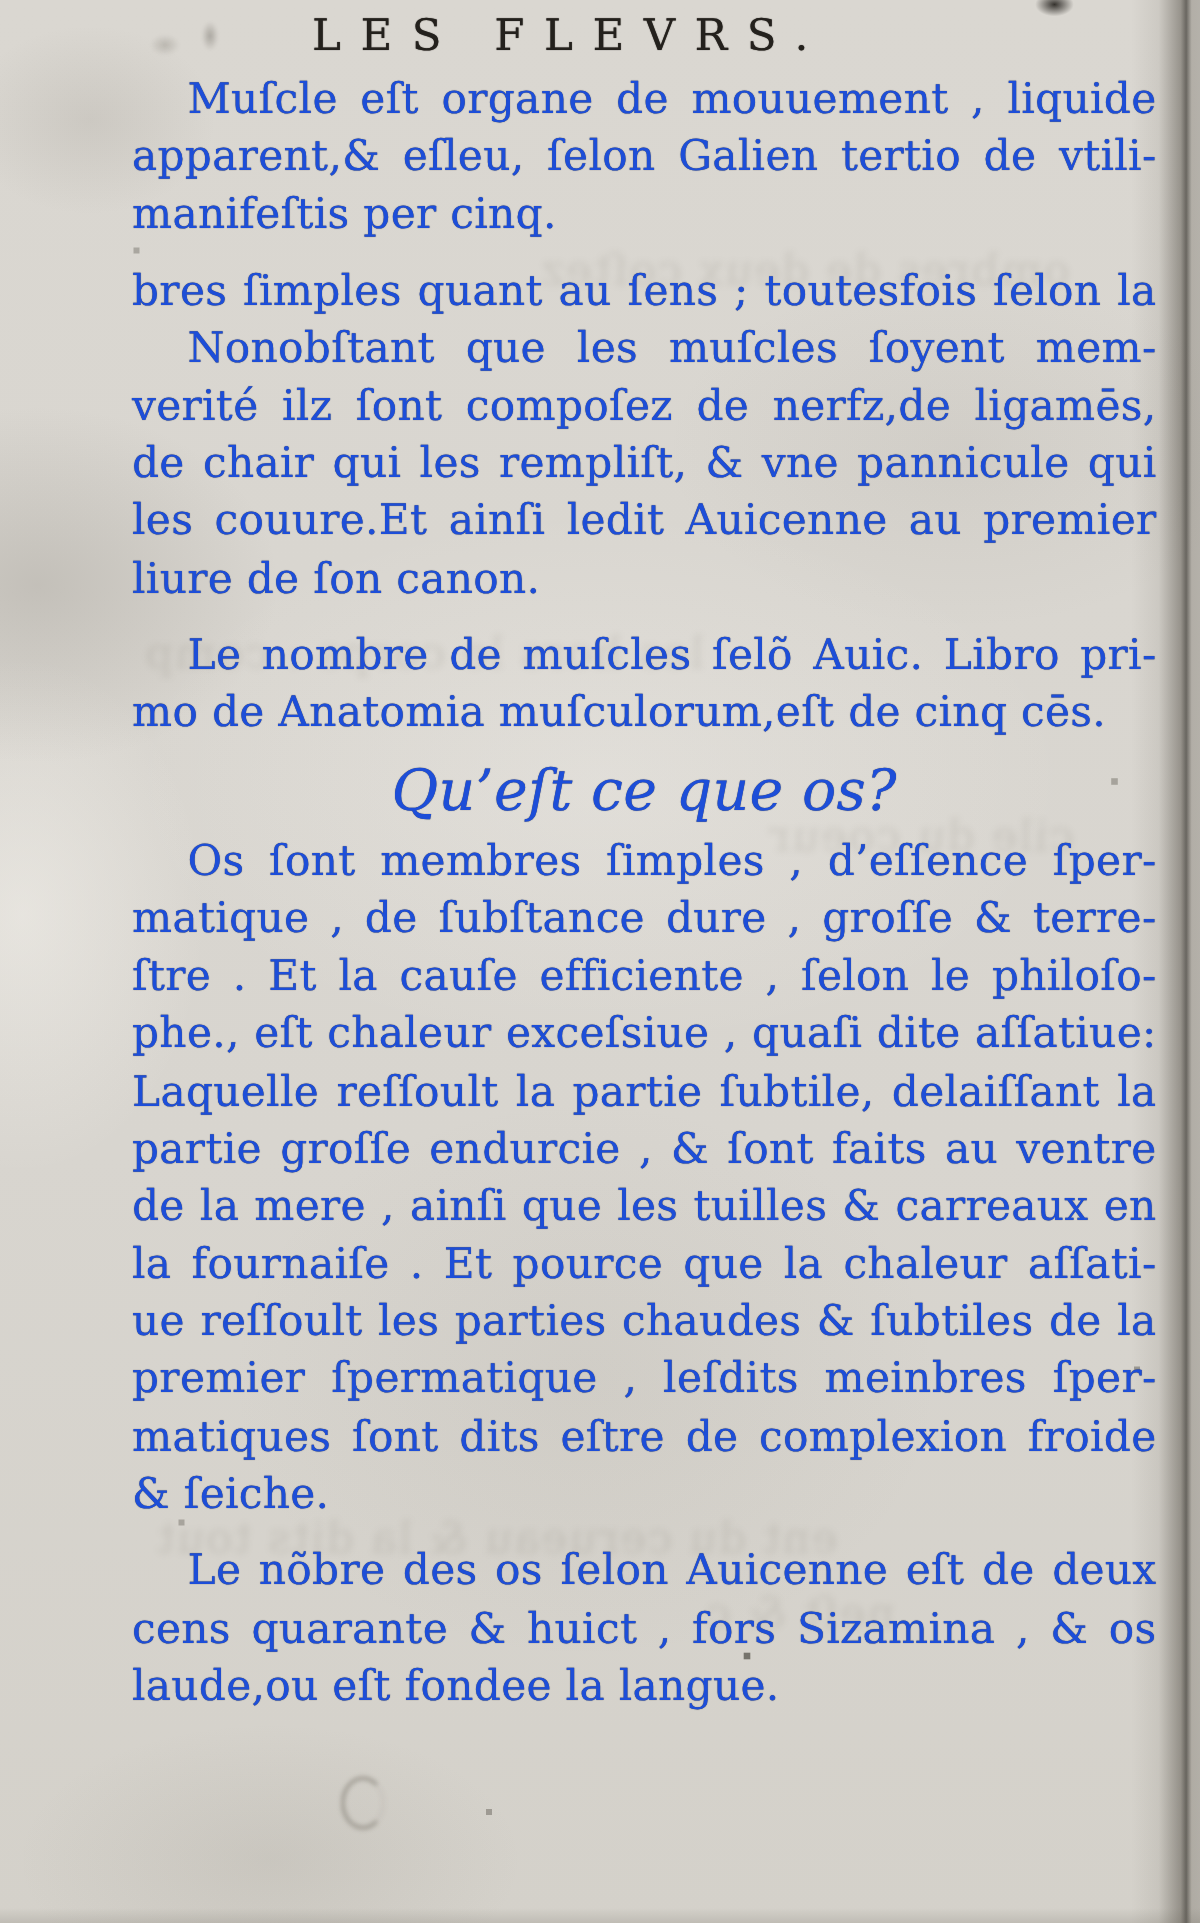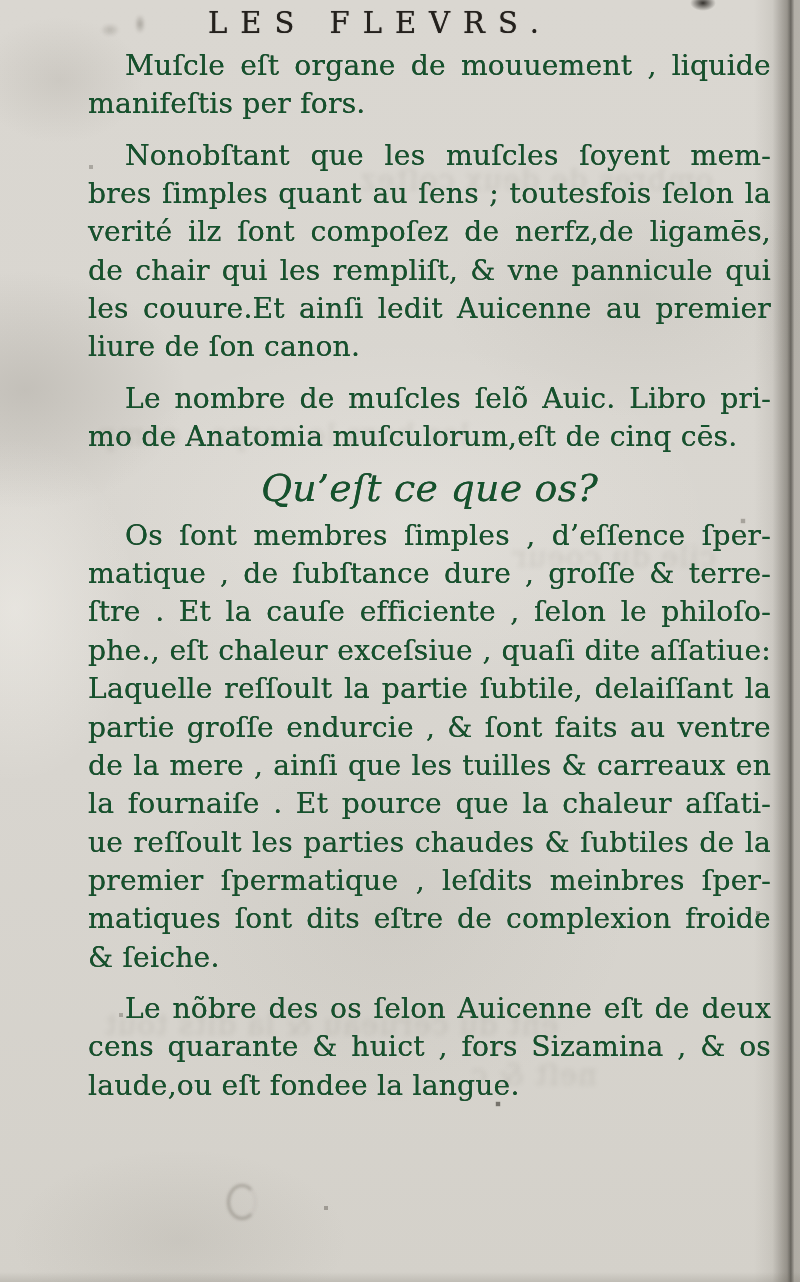"Muſcle eſt organe de mouuement" .textblock { color: #14532d -> #1d4ed8 }
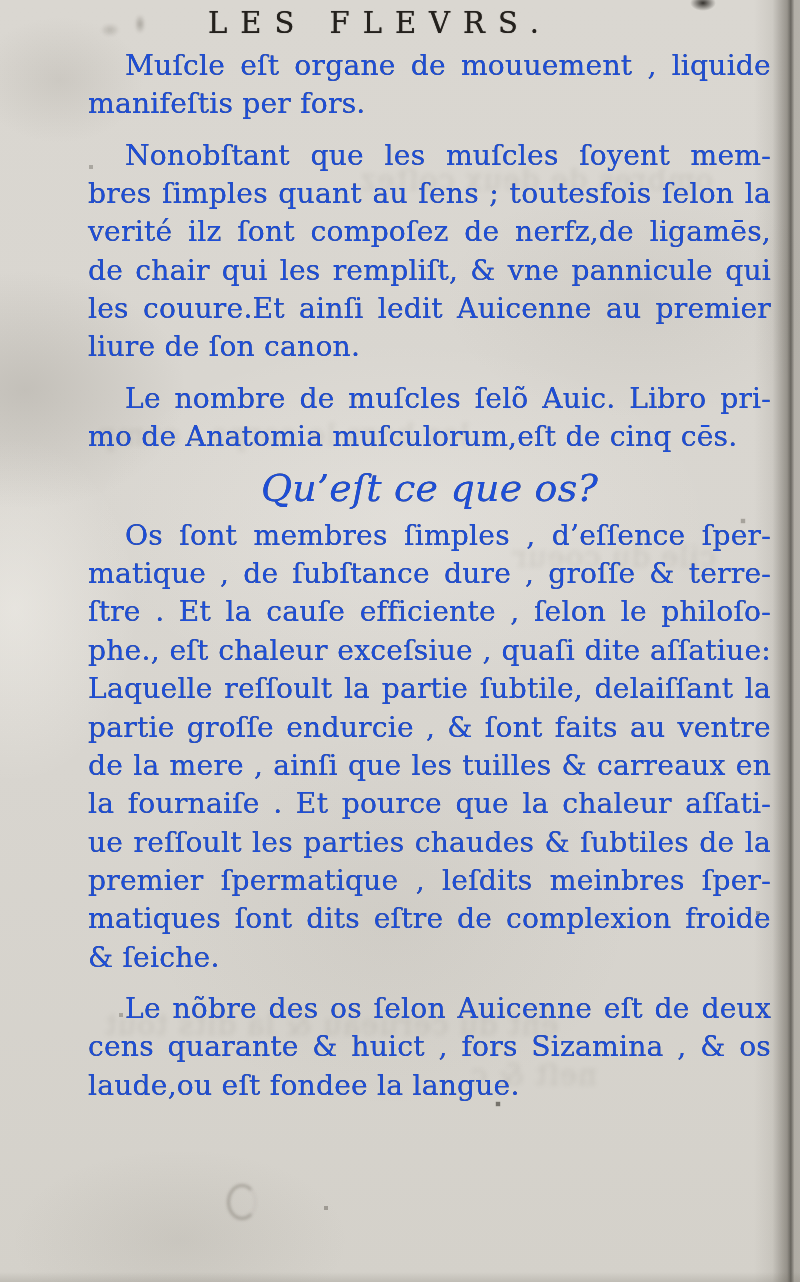"apparent,& eſleu, ſelon Galien tertio" div.line { html: none -> <div>apparent,&amp; eſleu, ſelon Galien tertio de vtili-</div> }
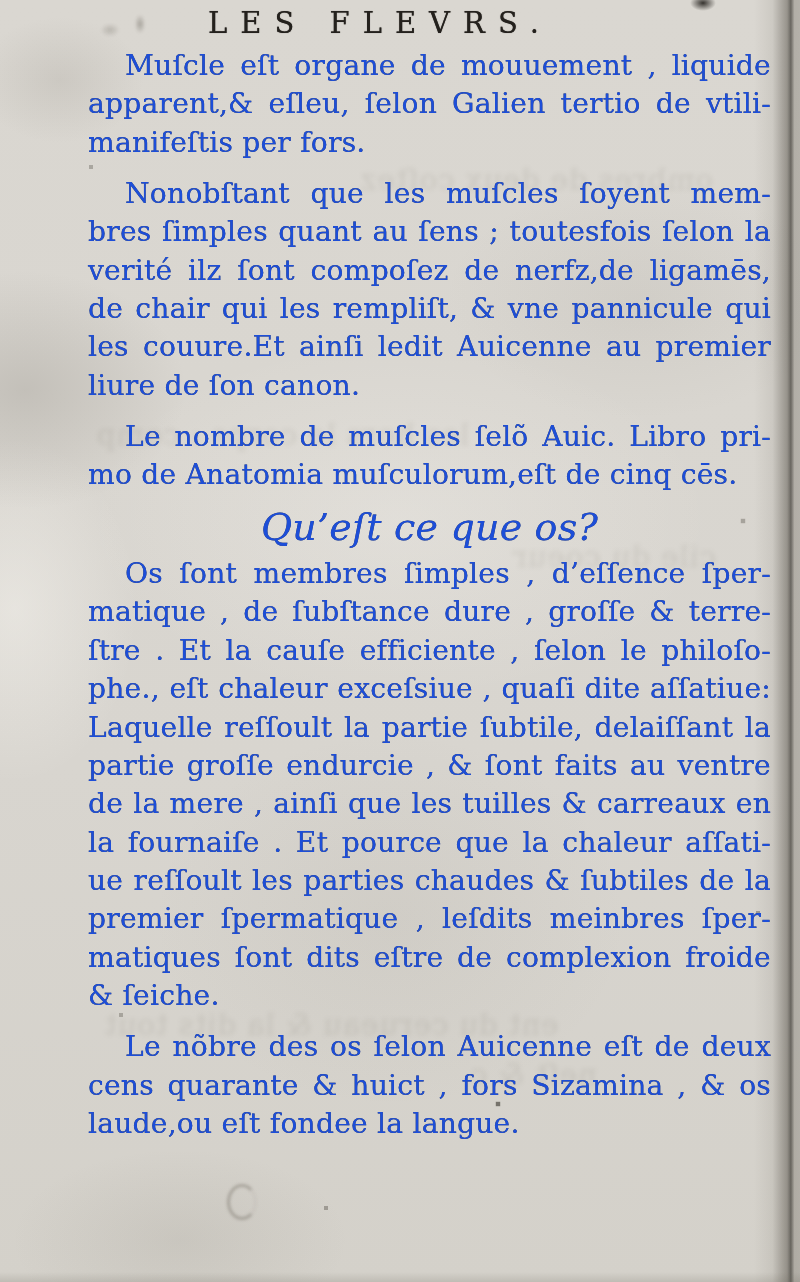"manifeſtis per fors." div.line { text: fors -> cinq }
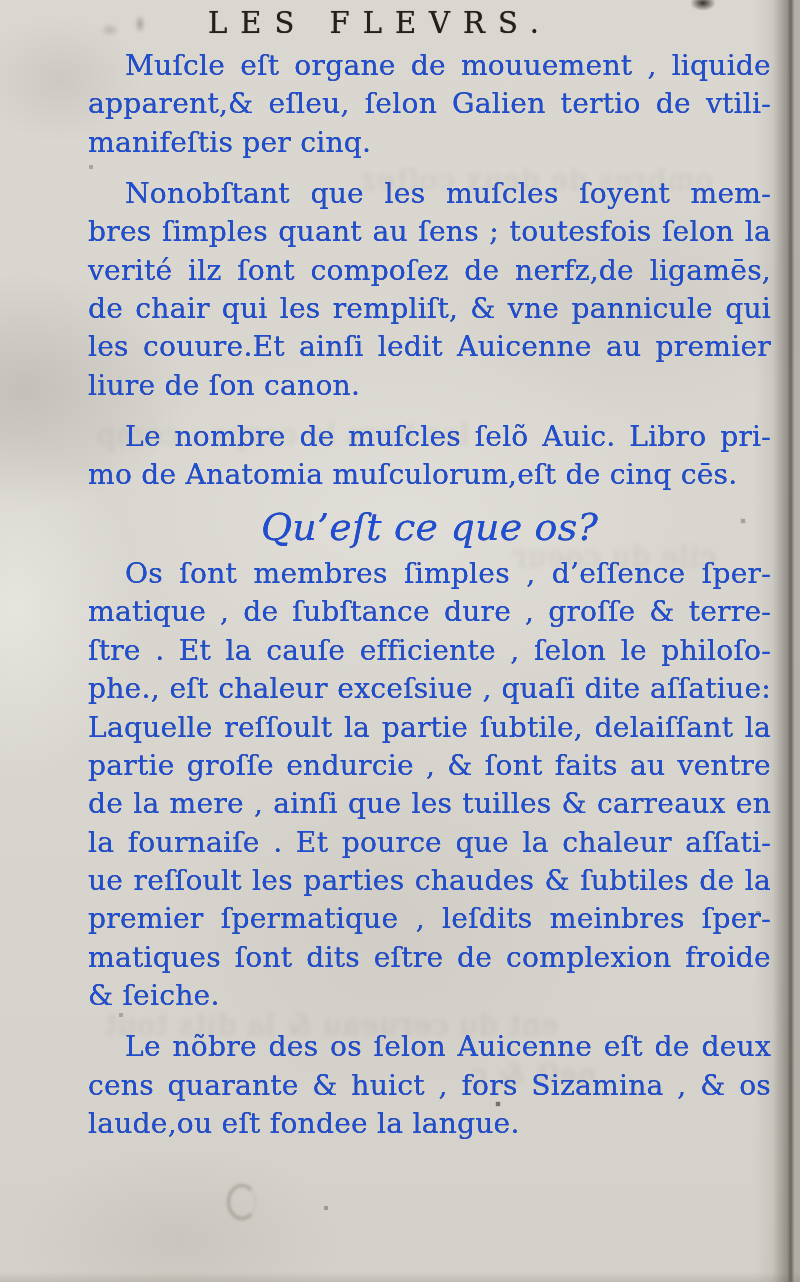"Nonobſtant que les muſcles ſoyent" div.line { order: before "bres ſimples quant au ſens" -> after "bres ſimples quant au ſens" }
